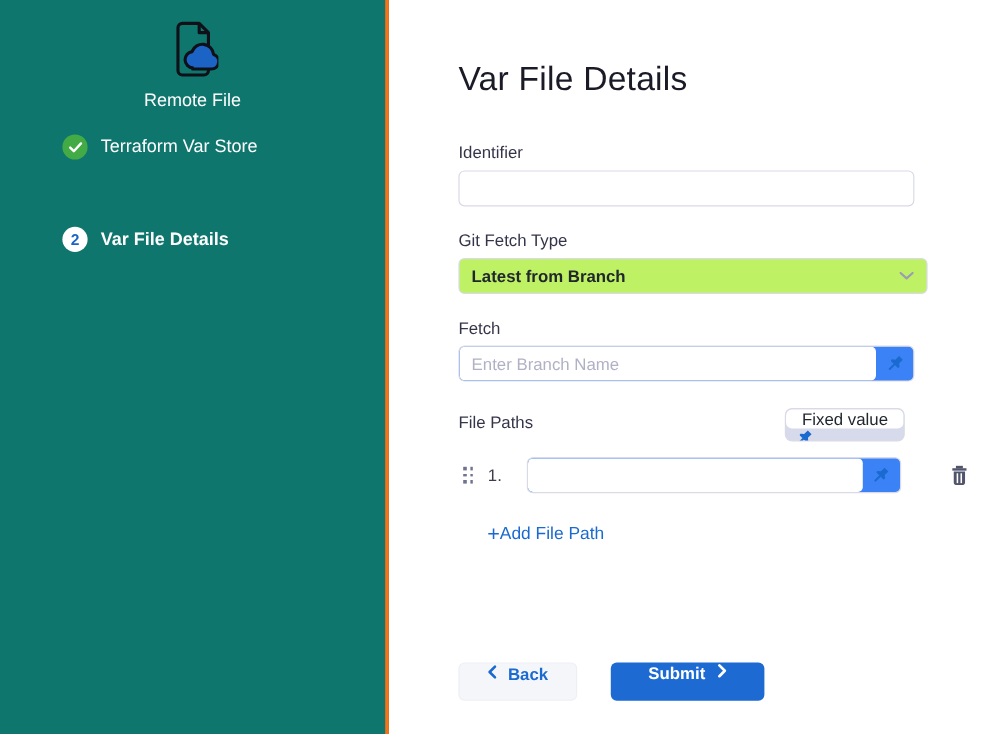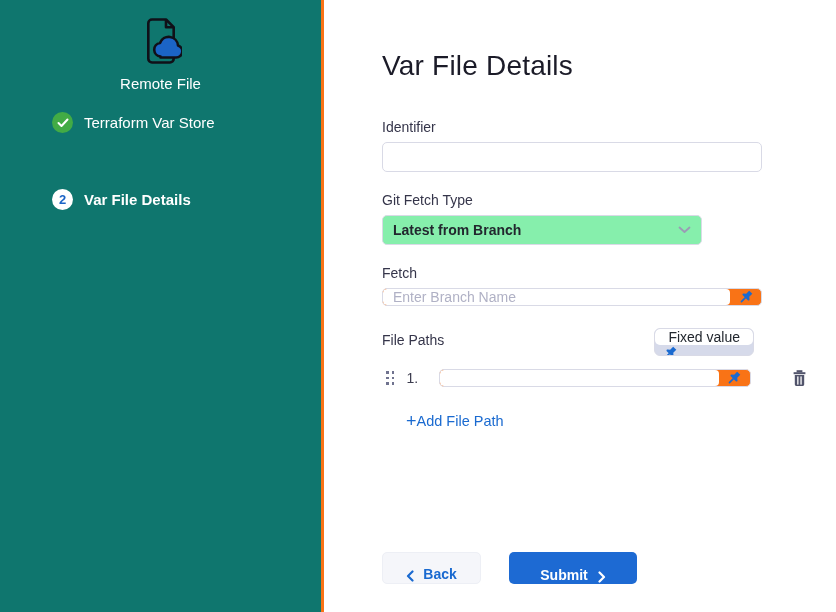"Latest from Branch" .select { background: #86efac -> #bef264; width: 320px -> 391px }
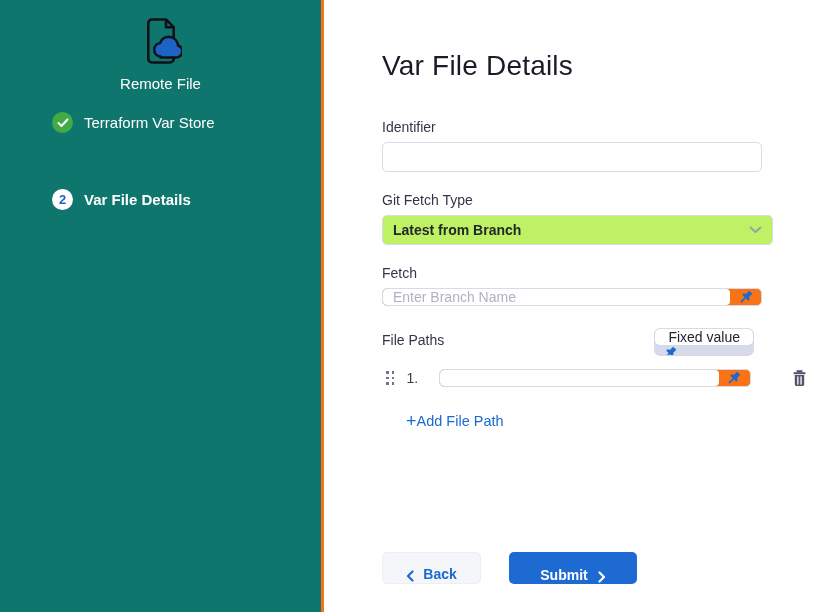"Enter Branch Name" .pin-wrap { background: #f97316 -> #3b82f6; height: 18px -> 30px }
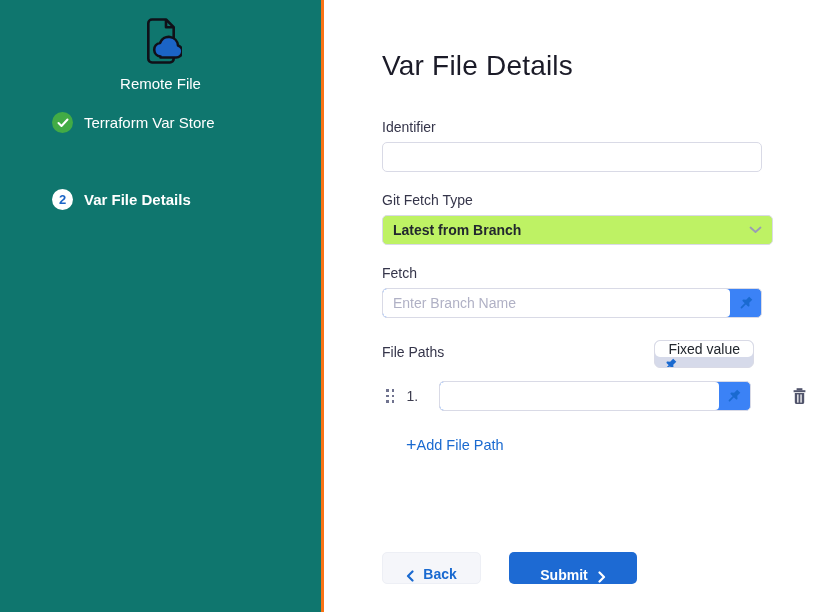"Back" .btn { align-items: flex-end -> flex-start }
